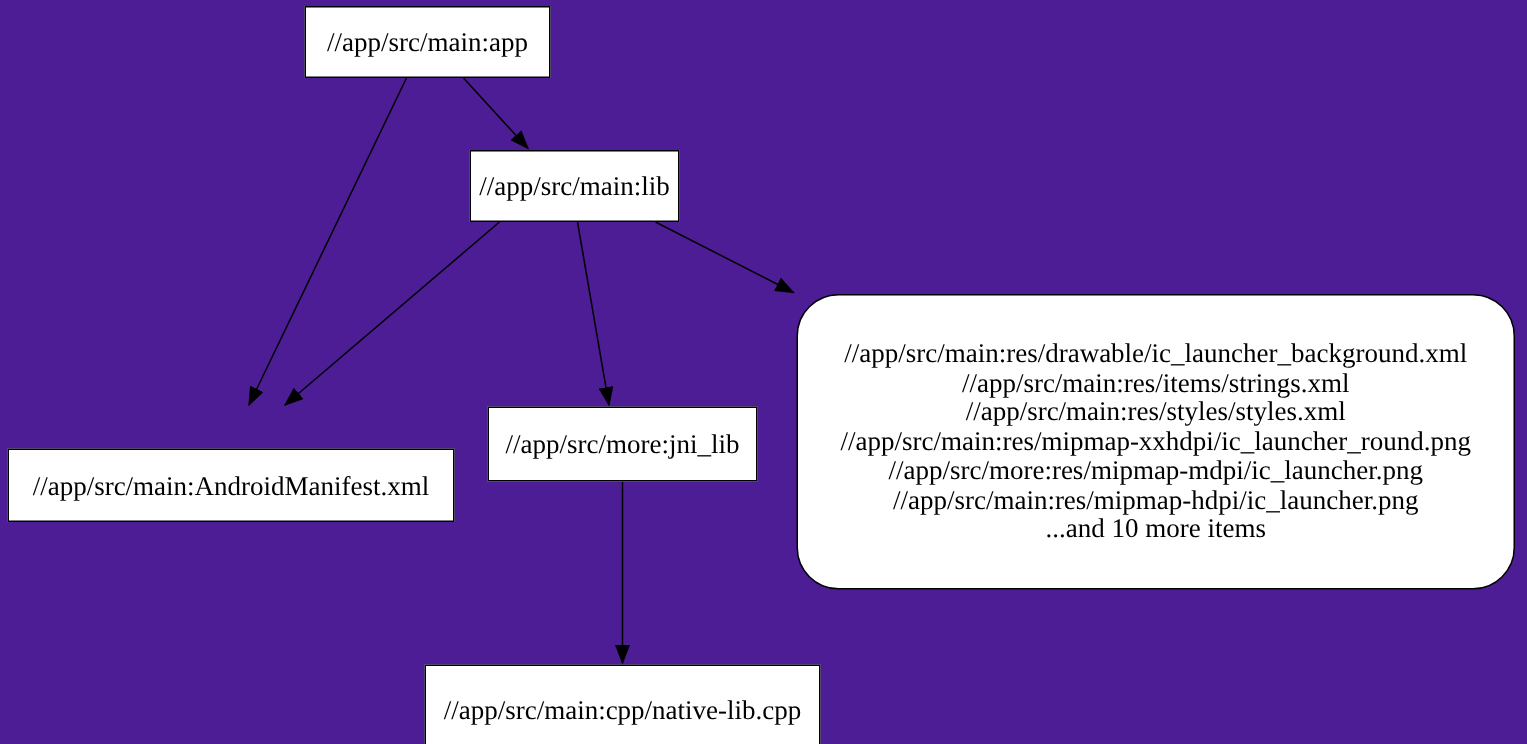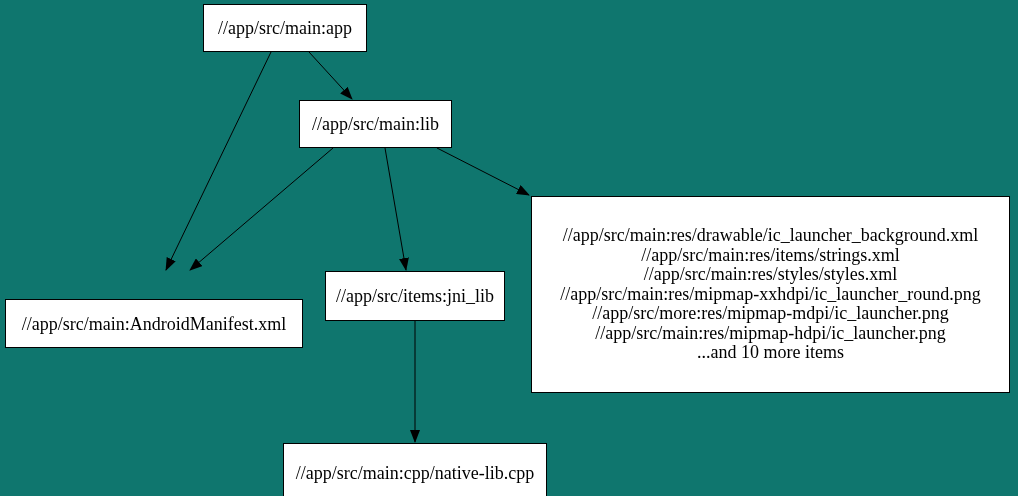"//app/src/main:app" .canvas { background: #0f766e -> #4c1d95 }
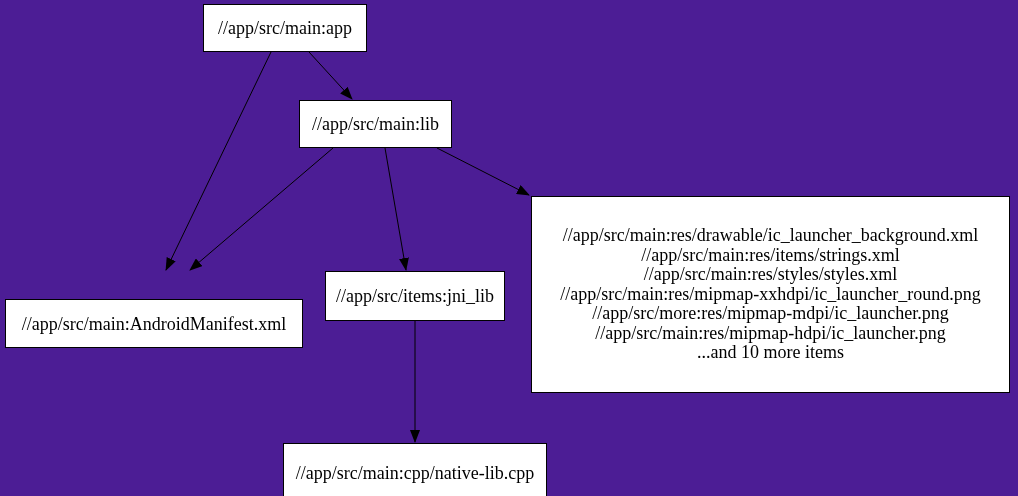"//app/src/main:lib" .node-lib { left: 299px -> 313px; width: 153px -> 140px }
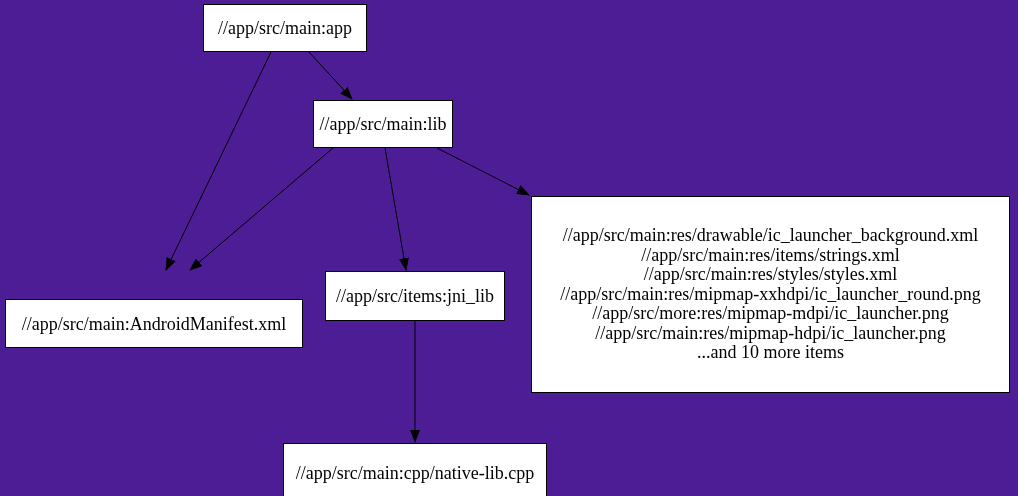"//app/src/main:res/drawable/ic_launcher_" .node-resources { border-radius: none -> 28px }
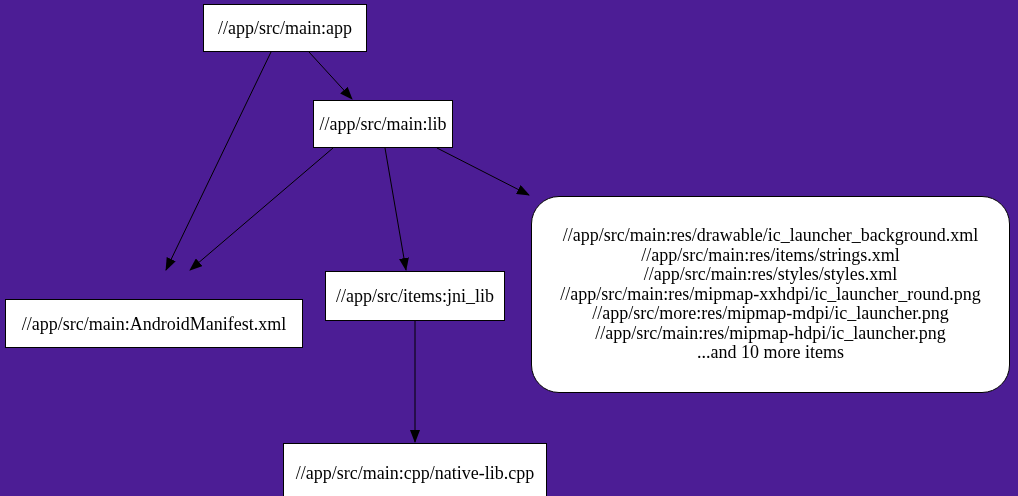"//app/src/items:jni_lib" span { text: //app/src/items:jni -> //app/src/more:jni }
